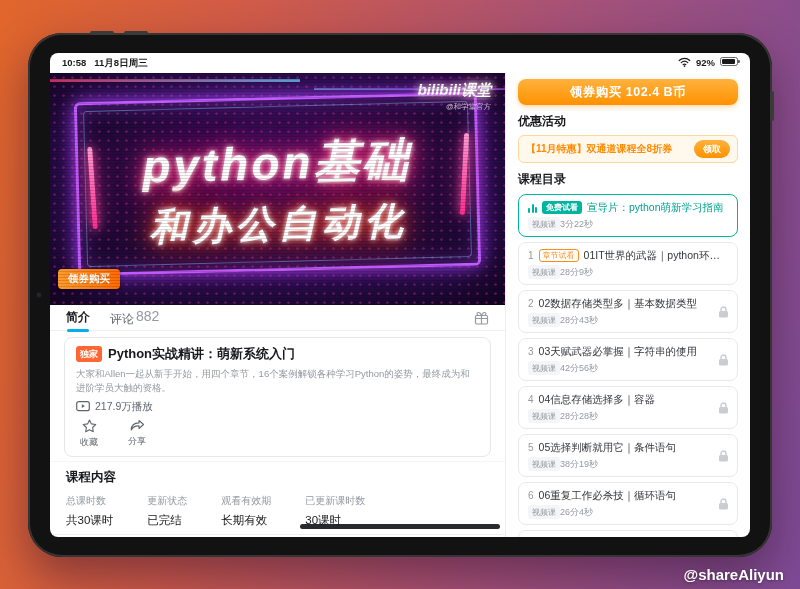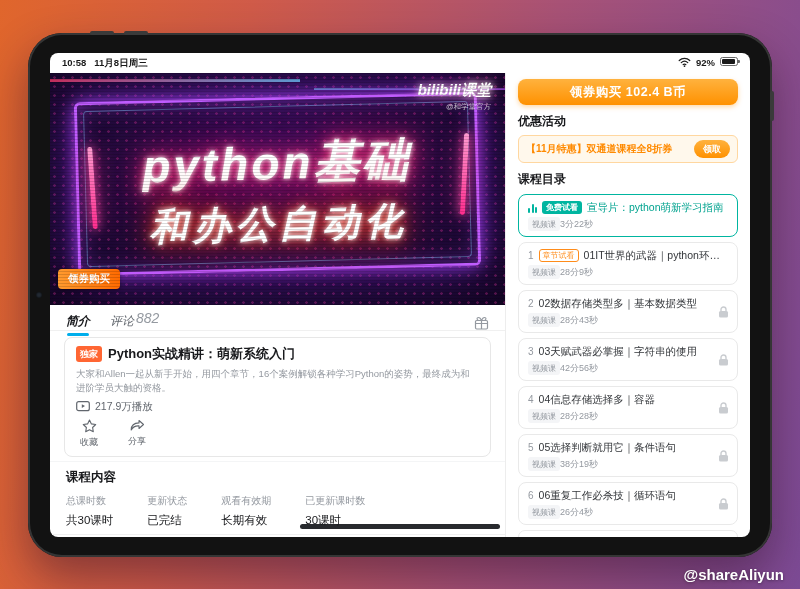"简介" .tabs { align-items: flex-end -> center; font-style: italic -> none }
